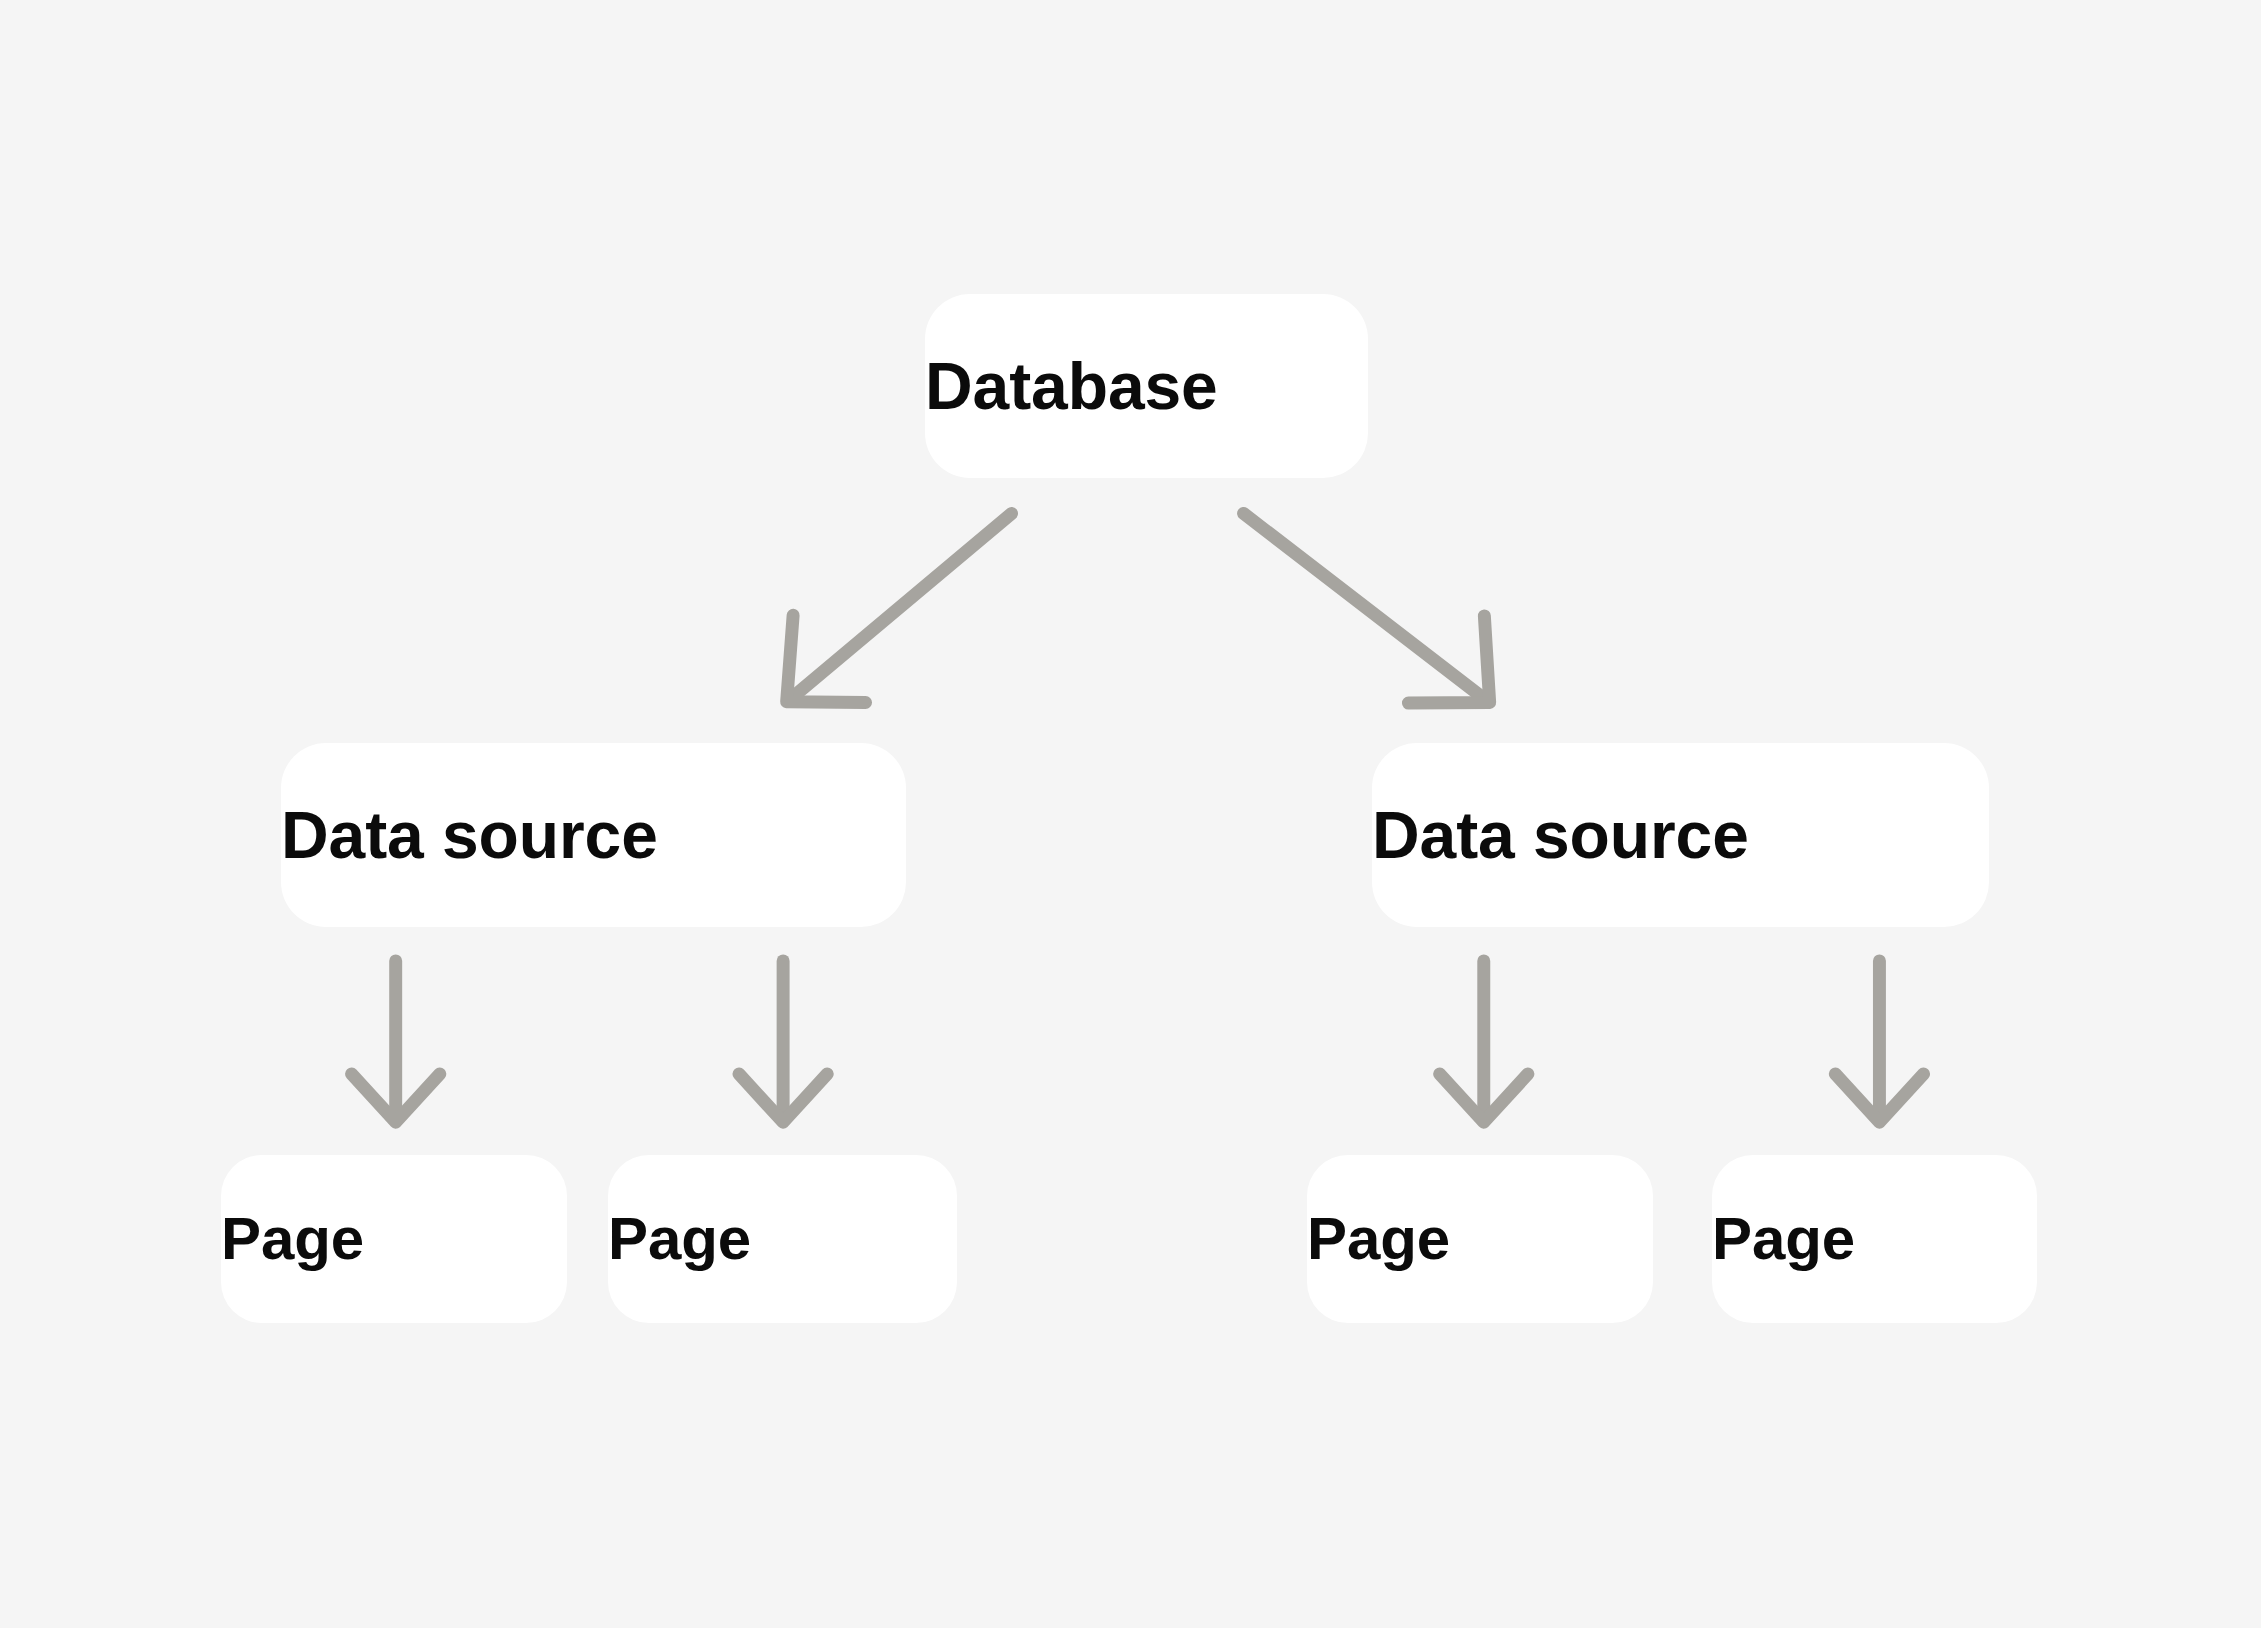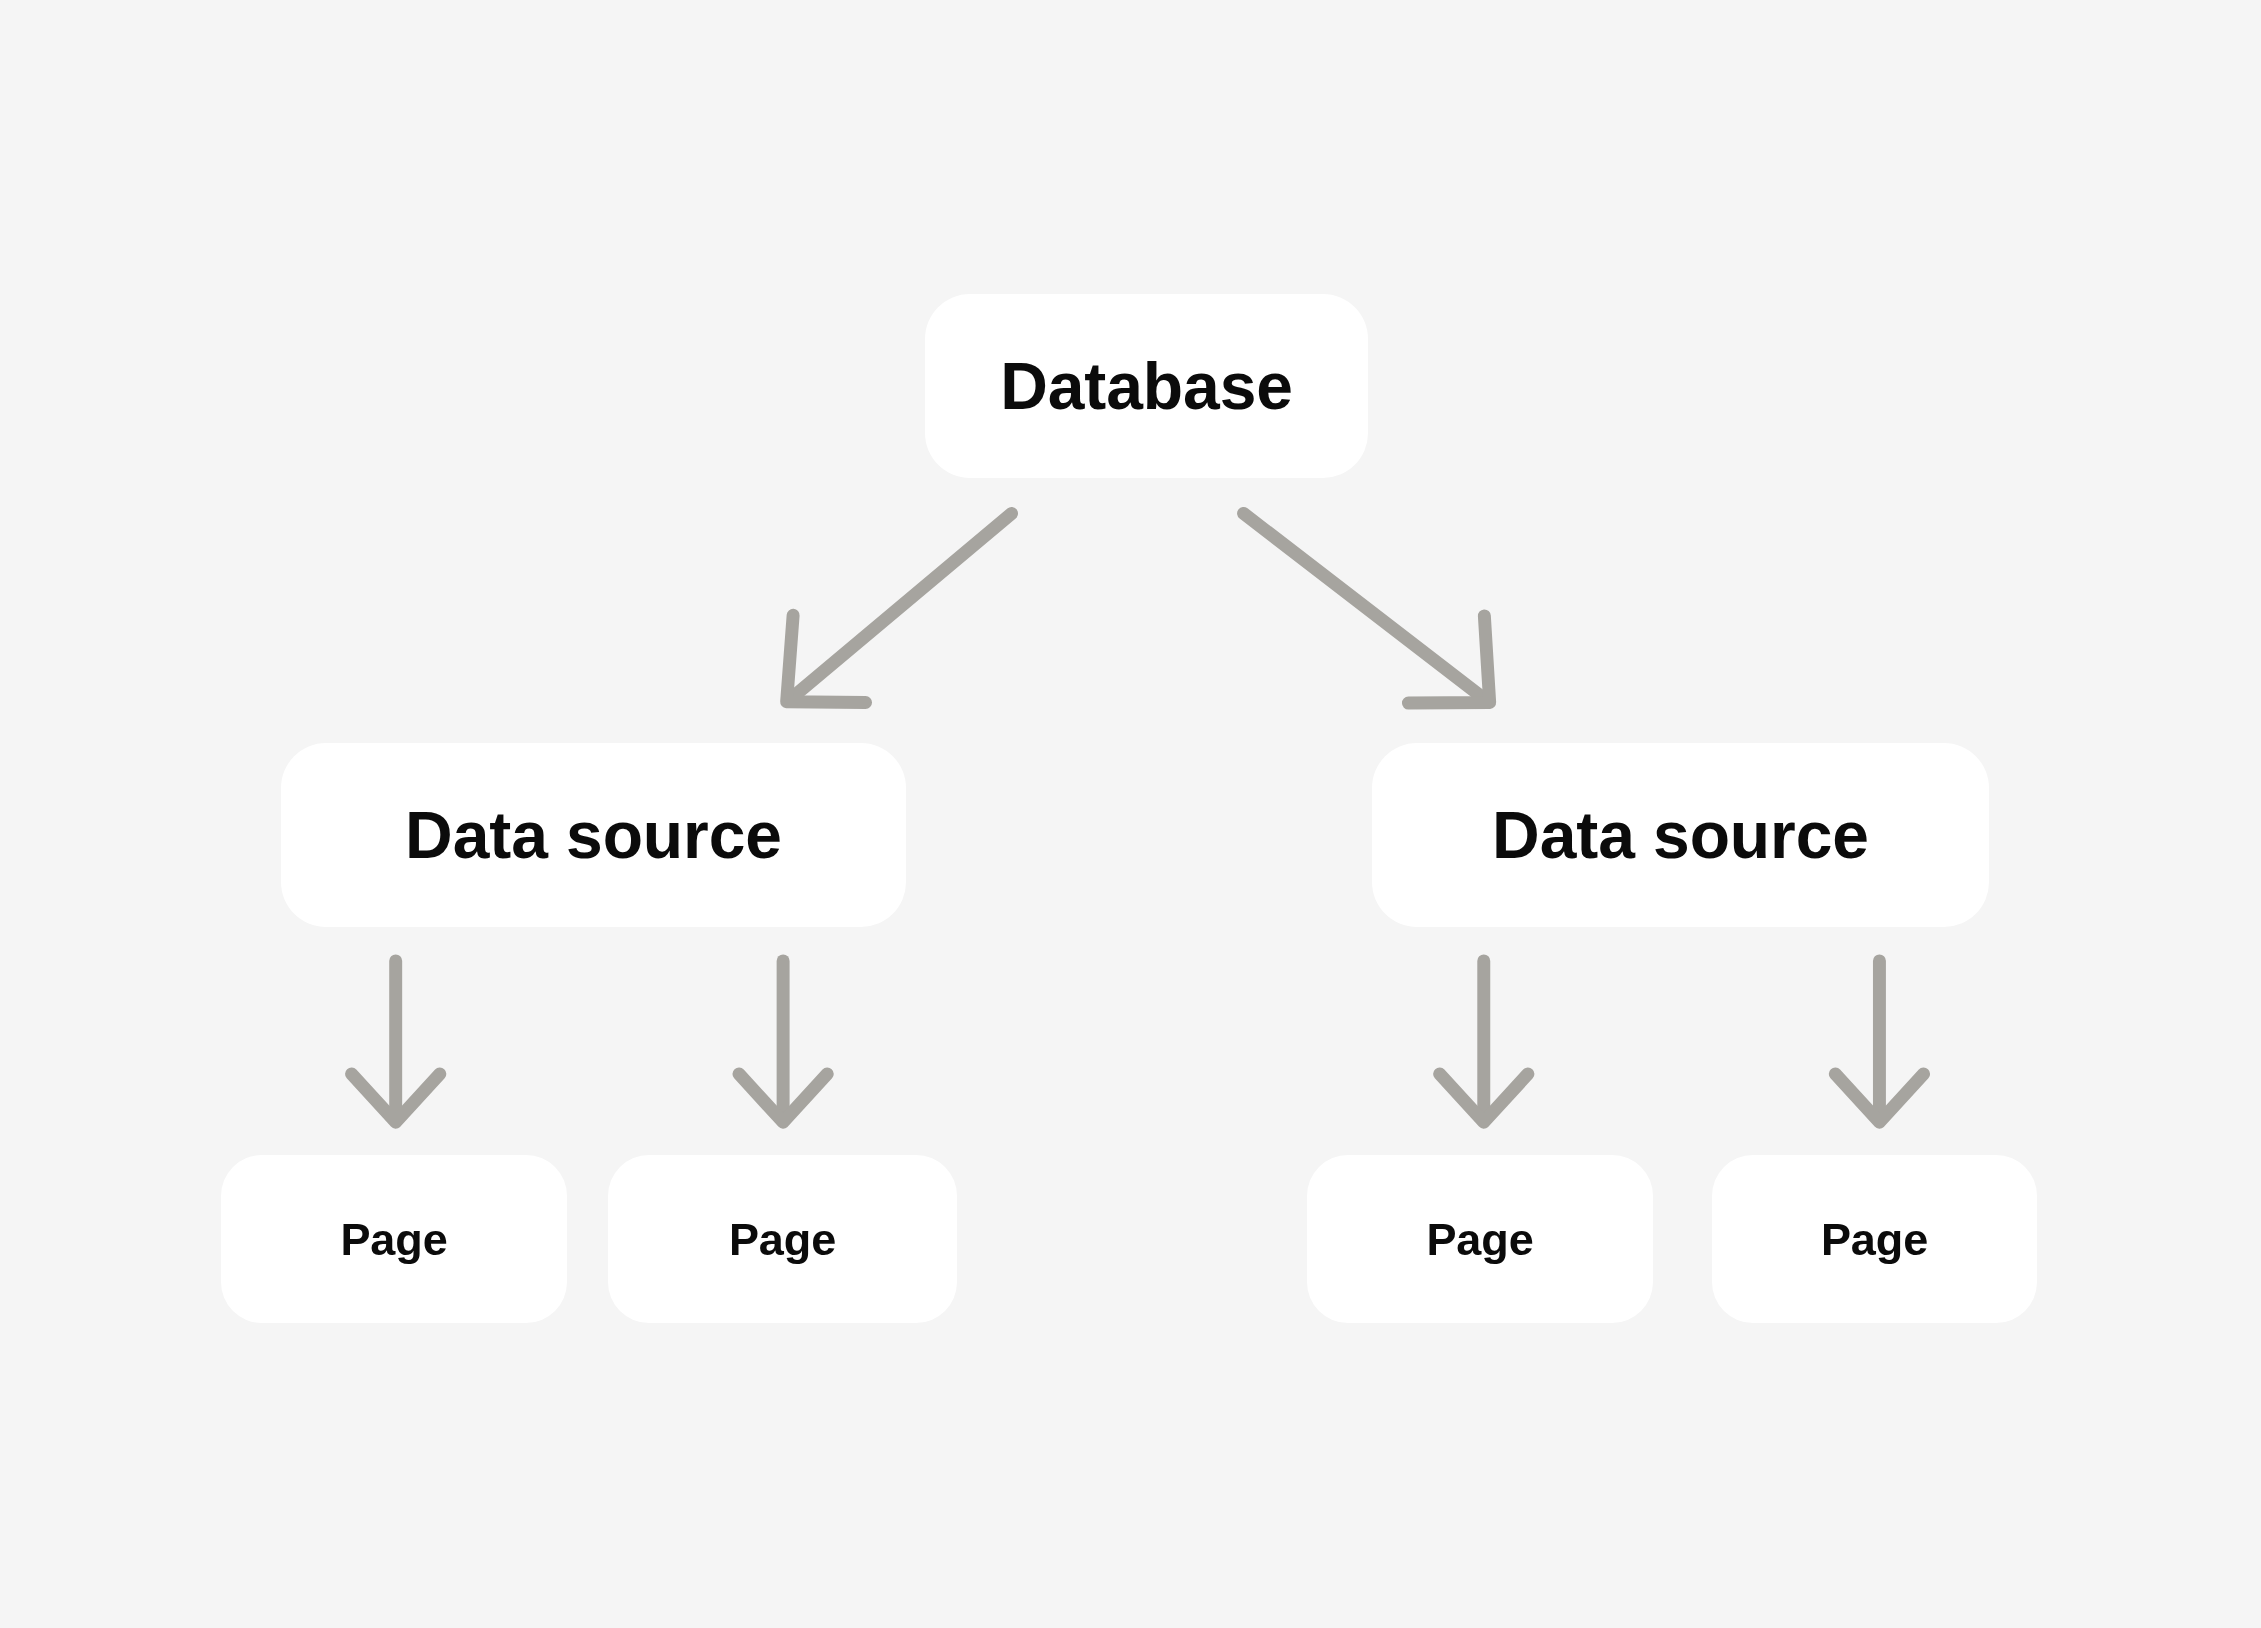"Database" .node { justify-content: center -> flex-start }
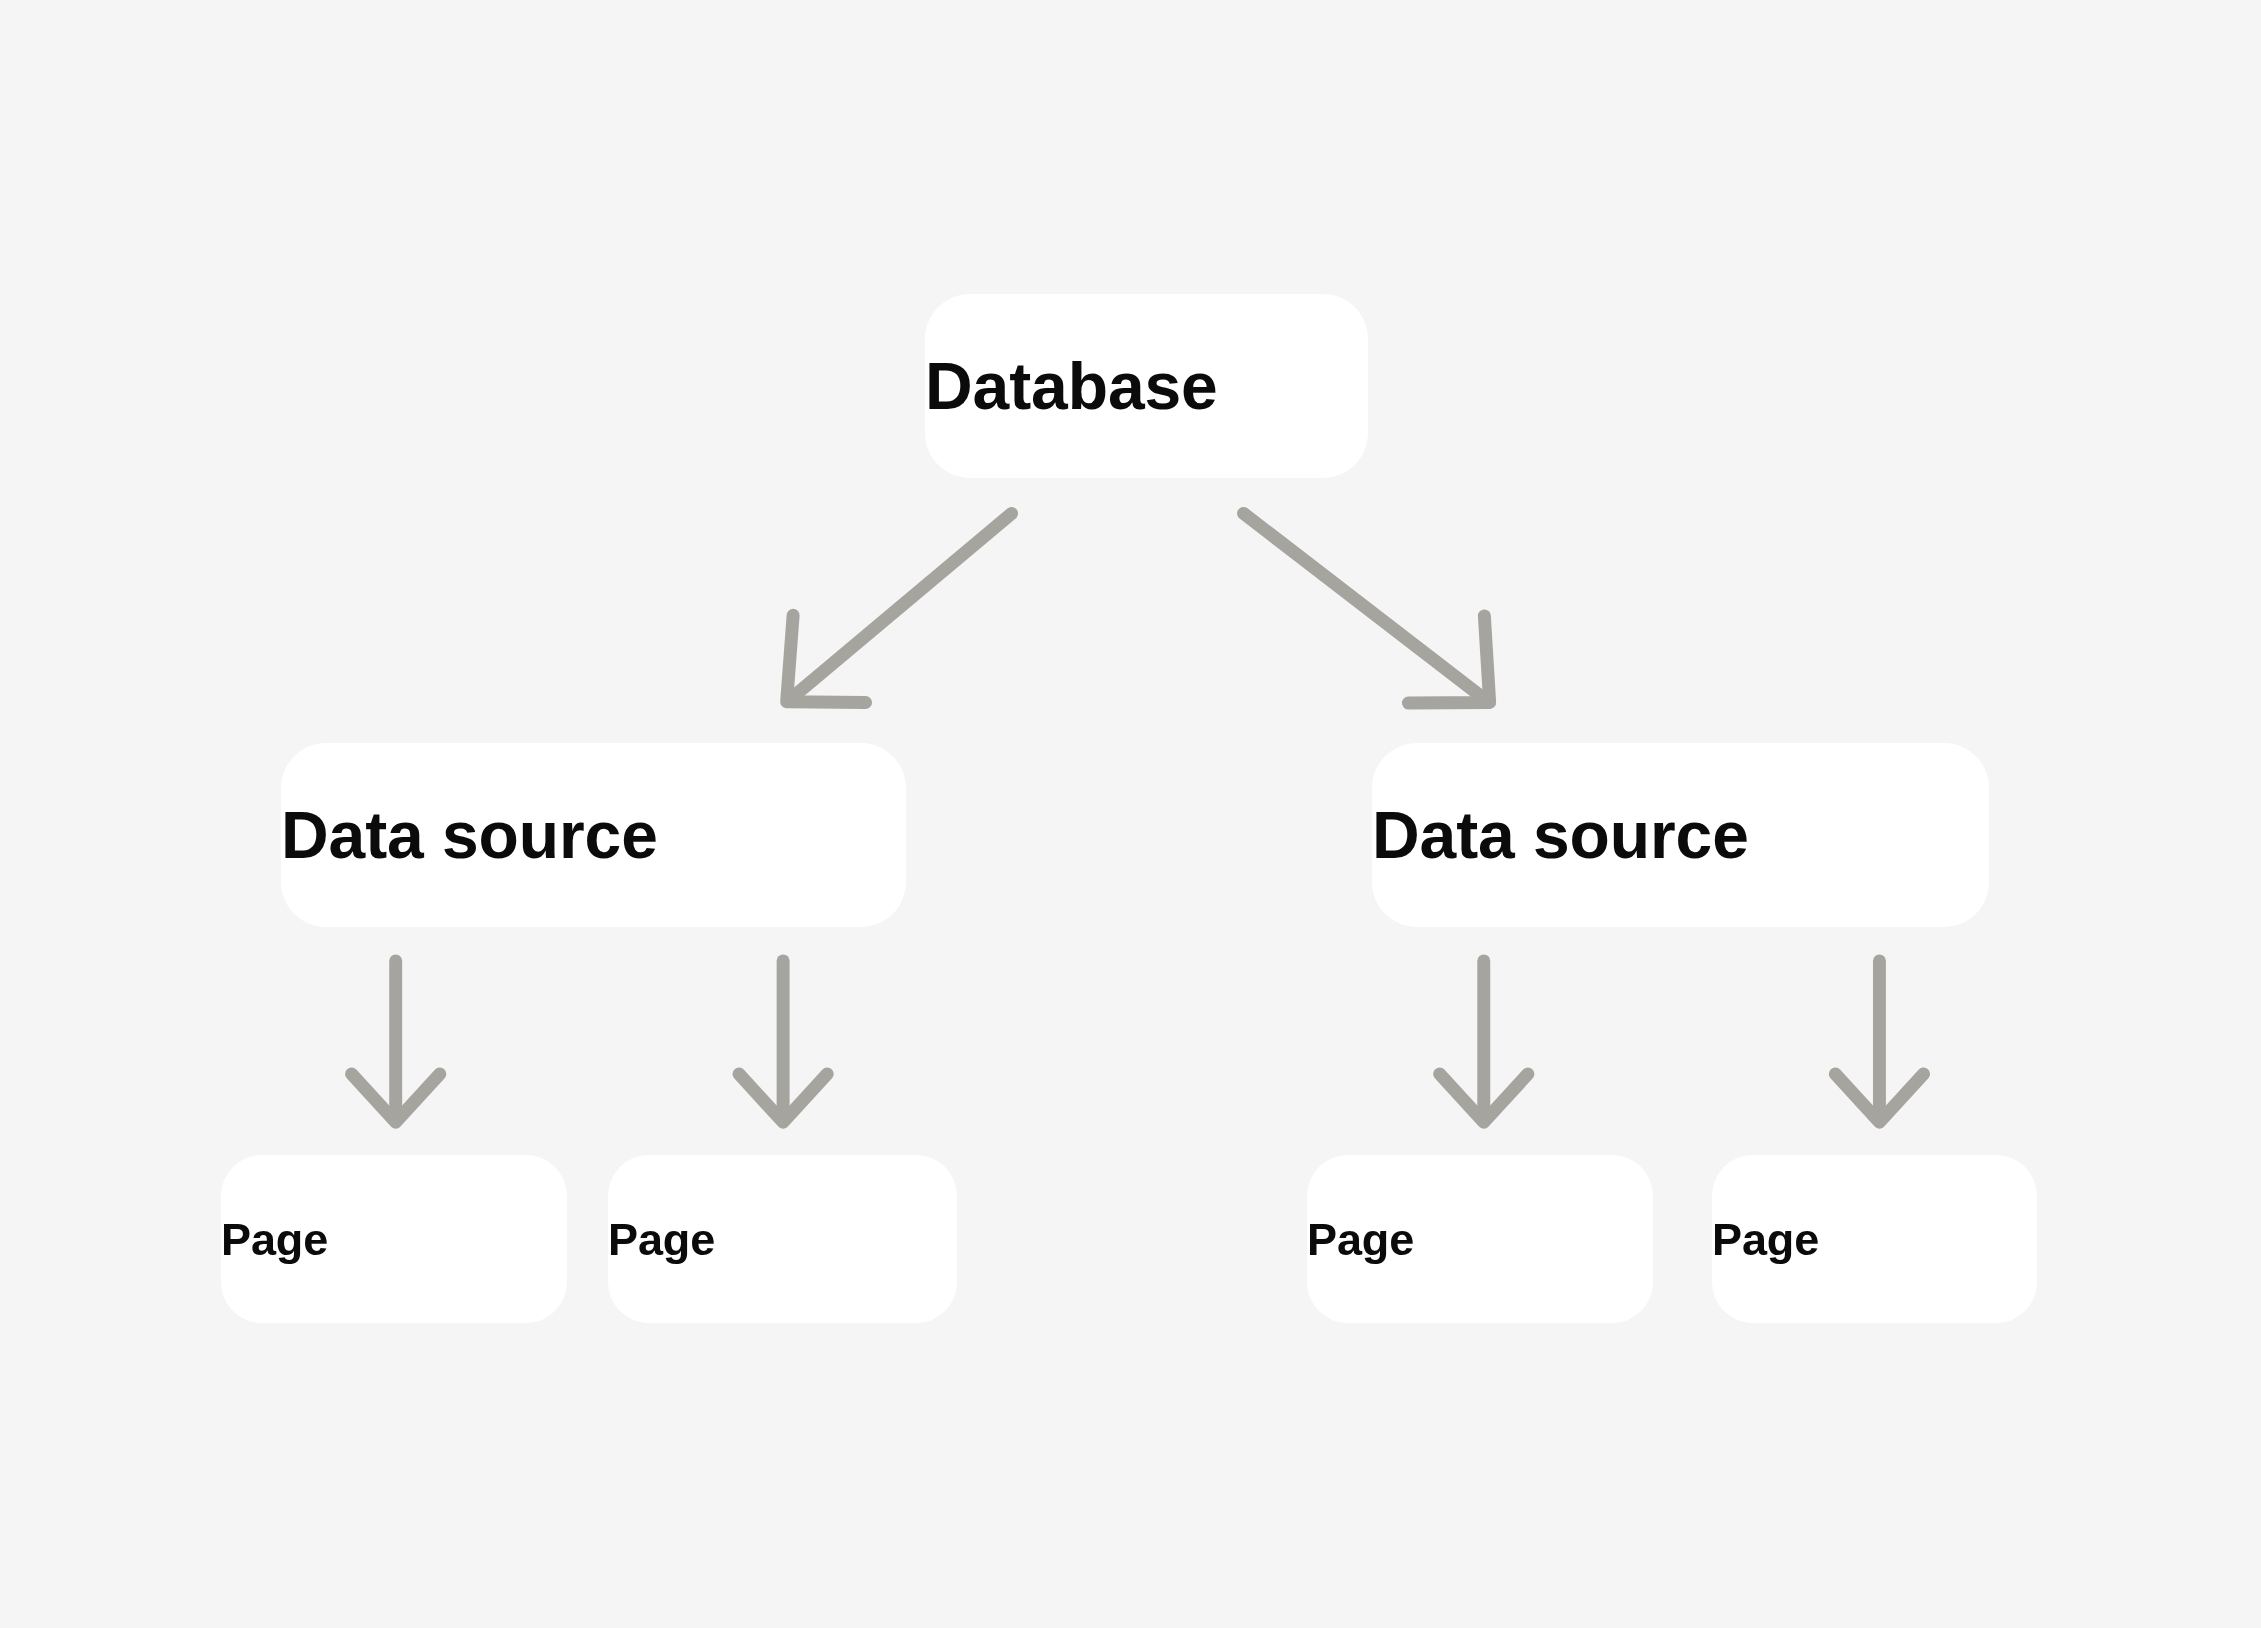"Page" .node-page .node-label { font-size: 45px -> 60px }
